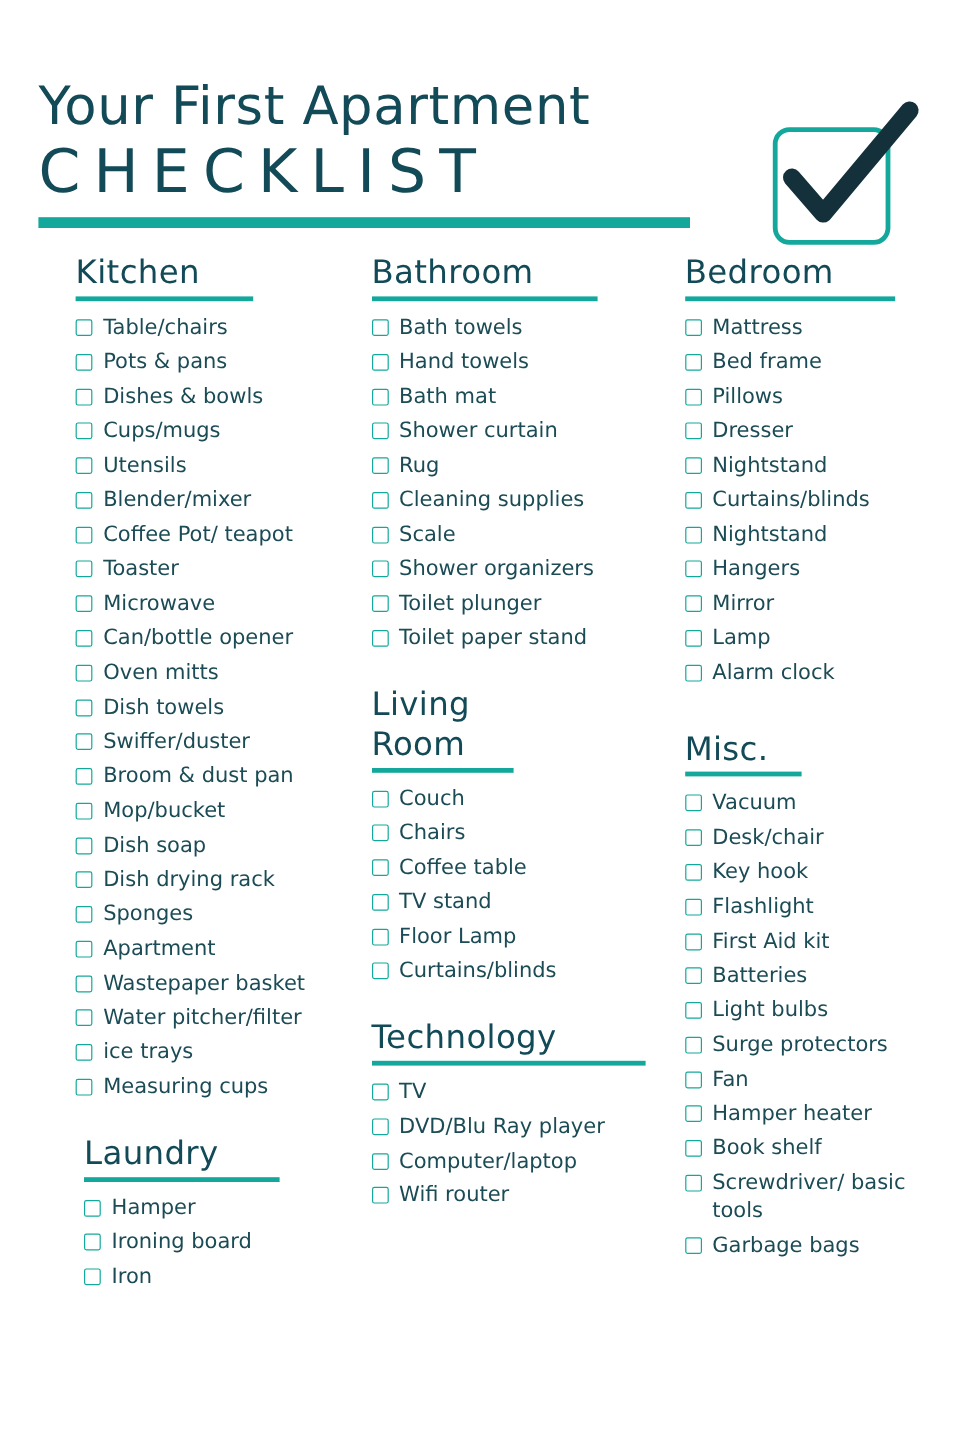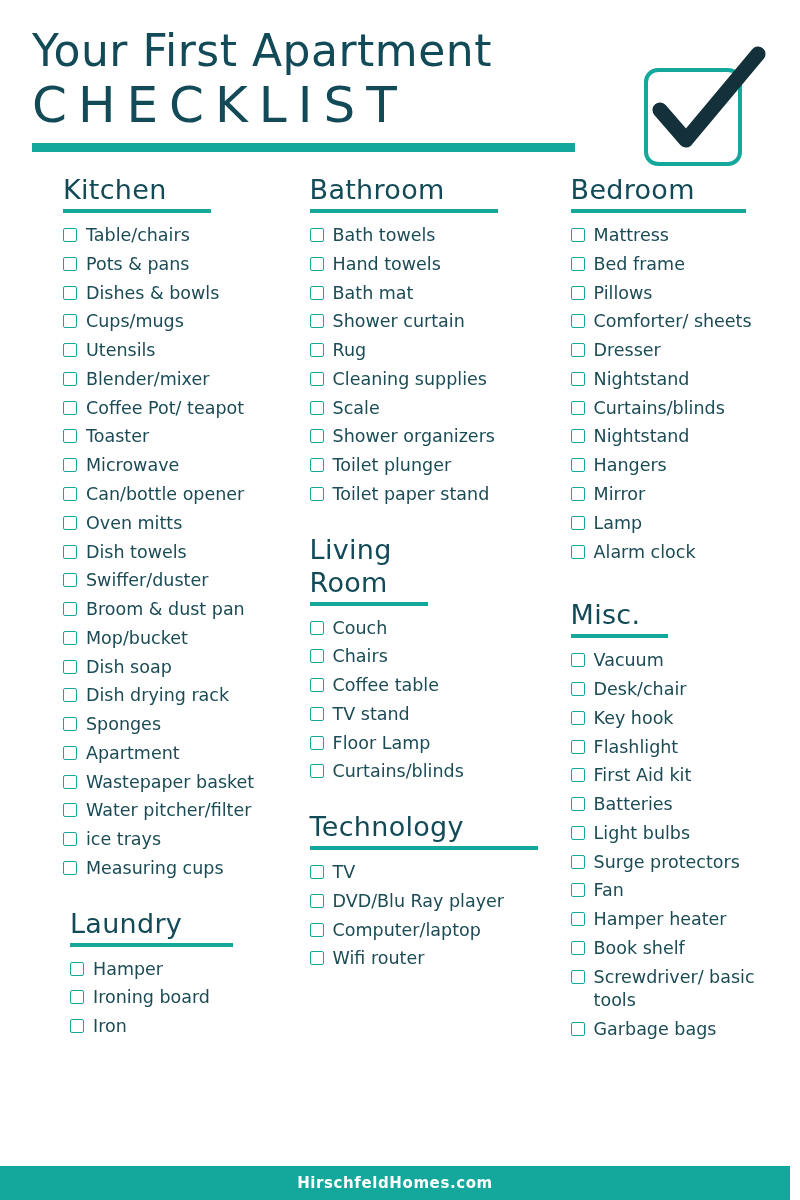"Your First Apartment" .header { margin-top: none -> 38px }
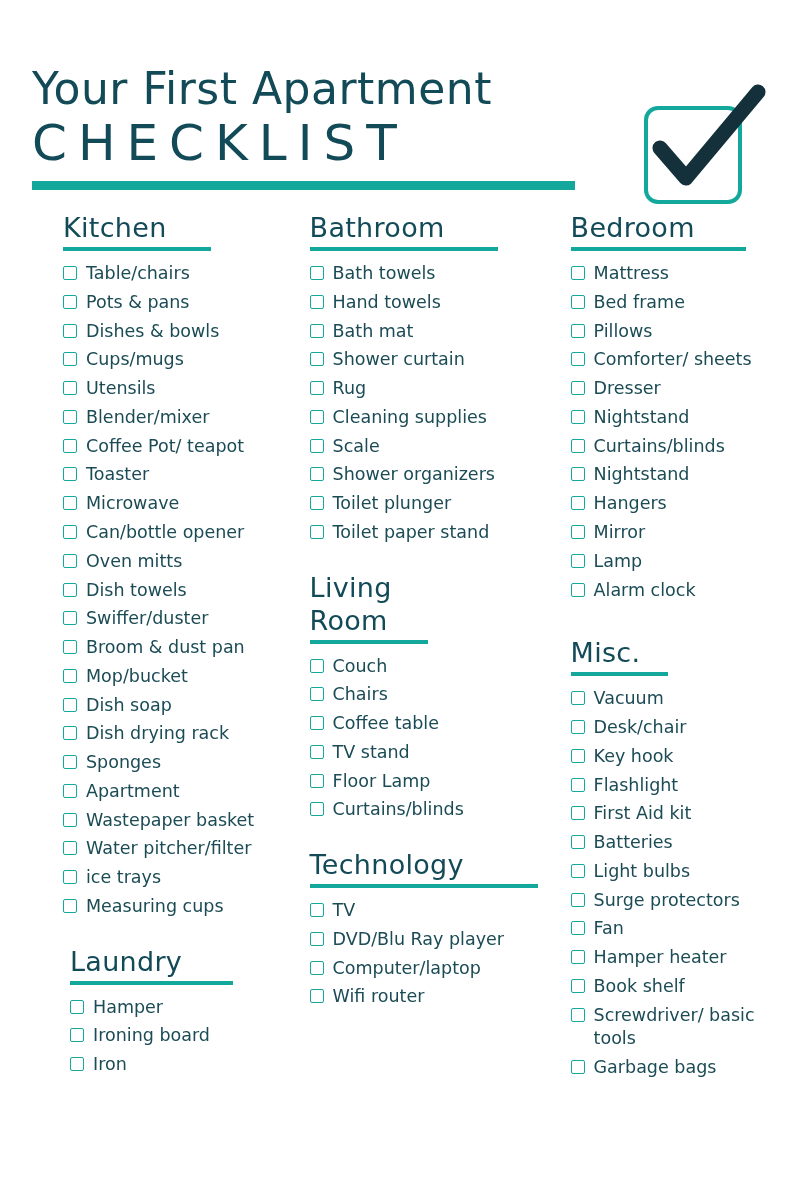"Comforter/ sheets" li { html: <li> <span></span> <span>Comforter/ sheets</span> </li> -> none }
